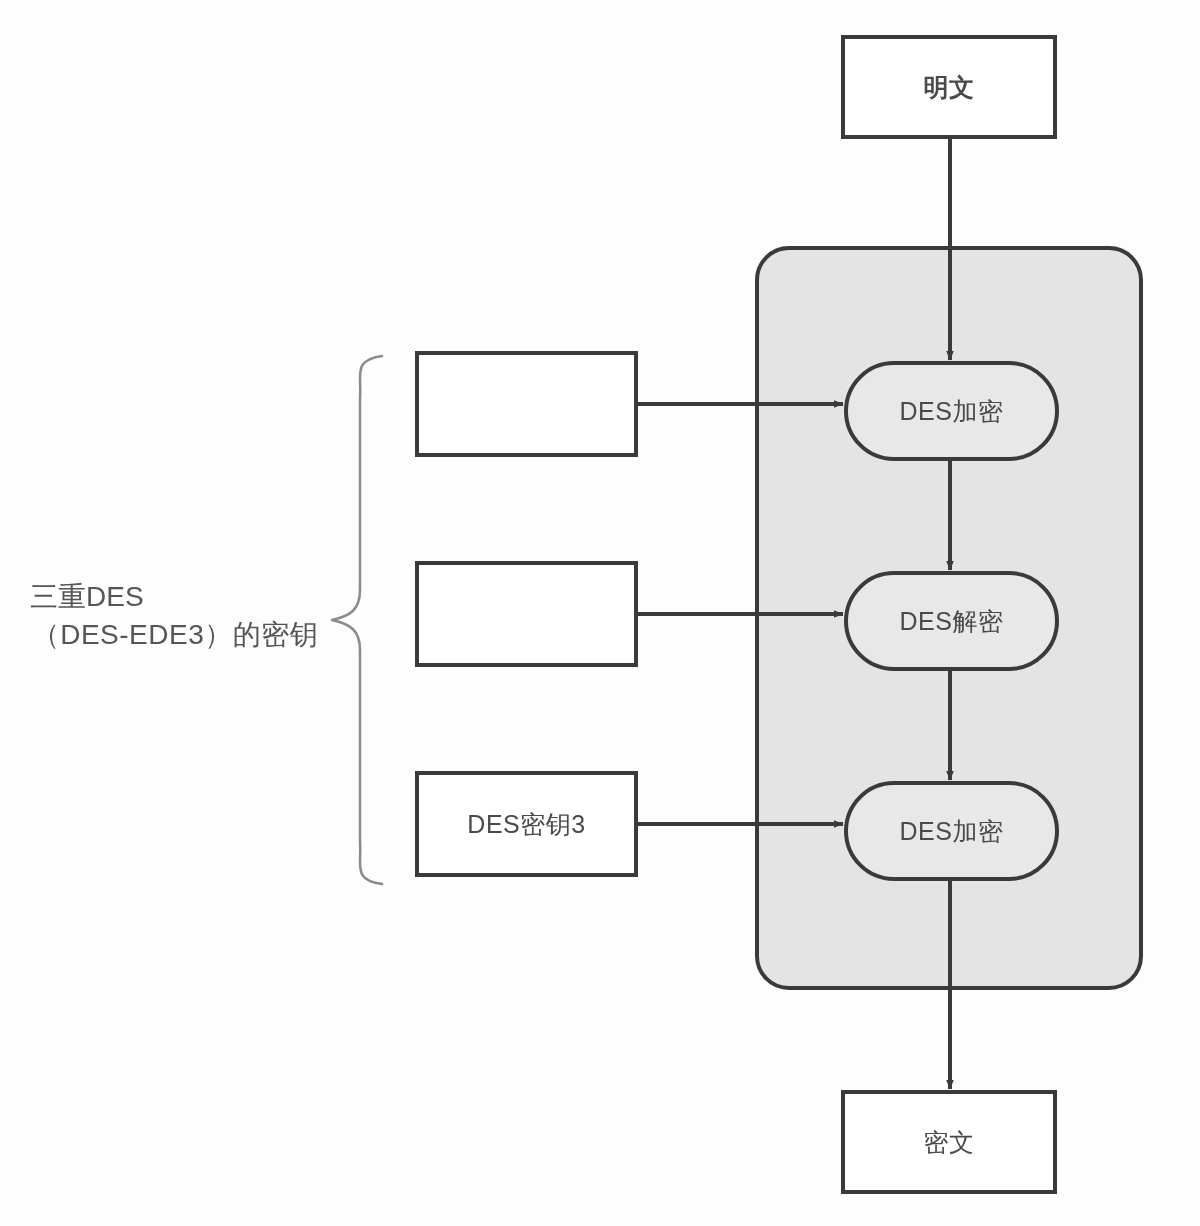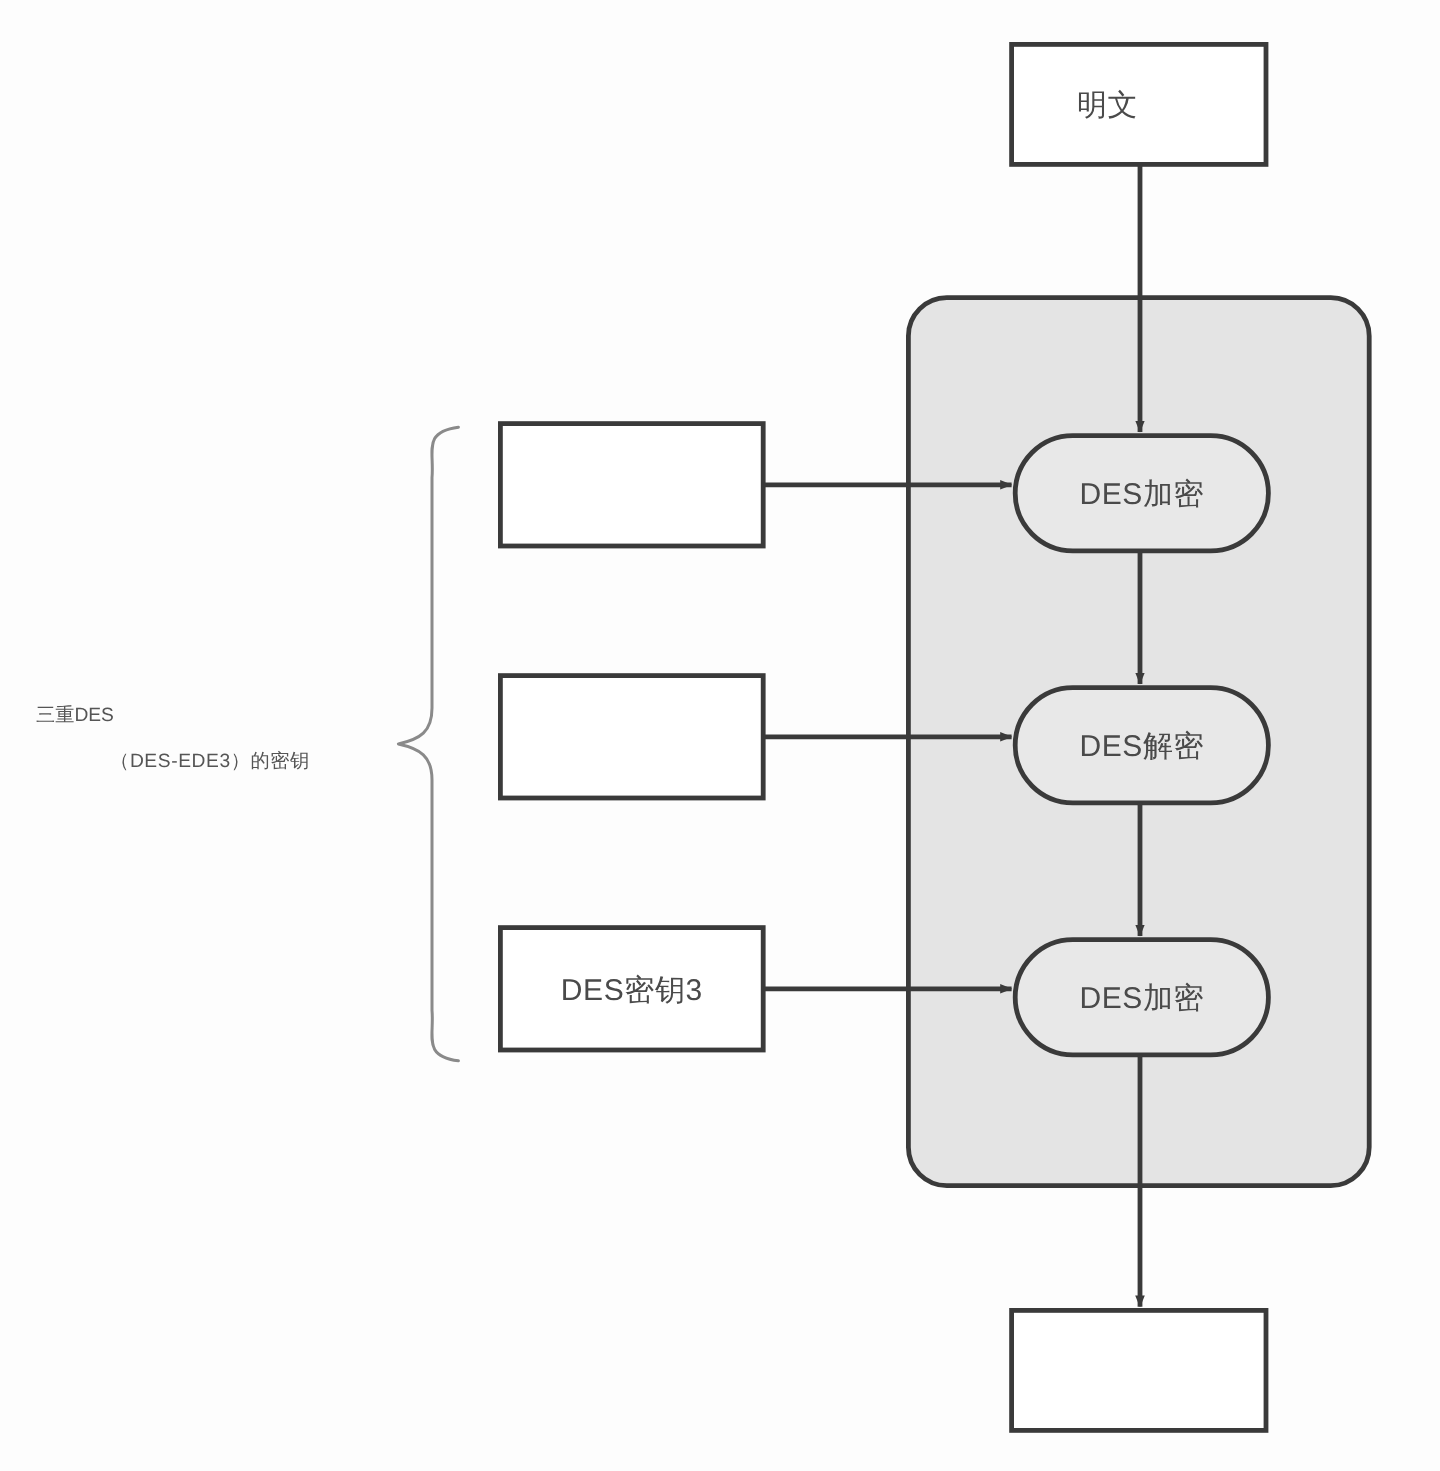"明文" div.node-label { font-weight: none -> bold; left: 817px -> 843px }
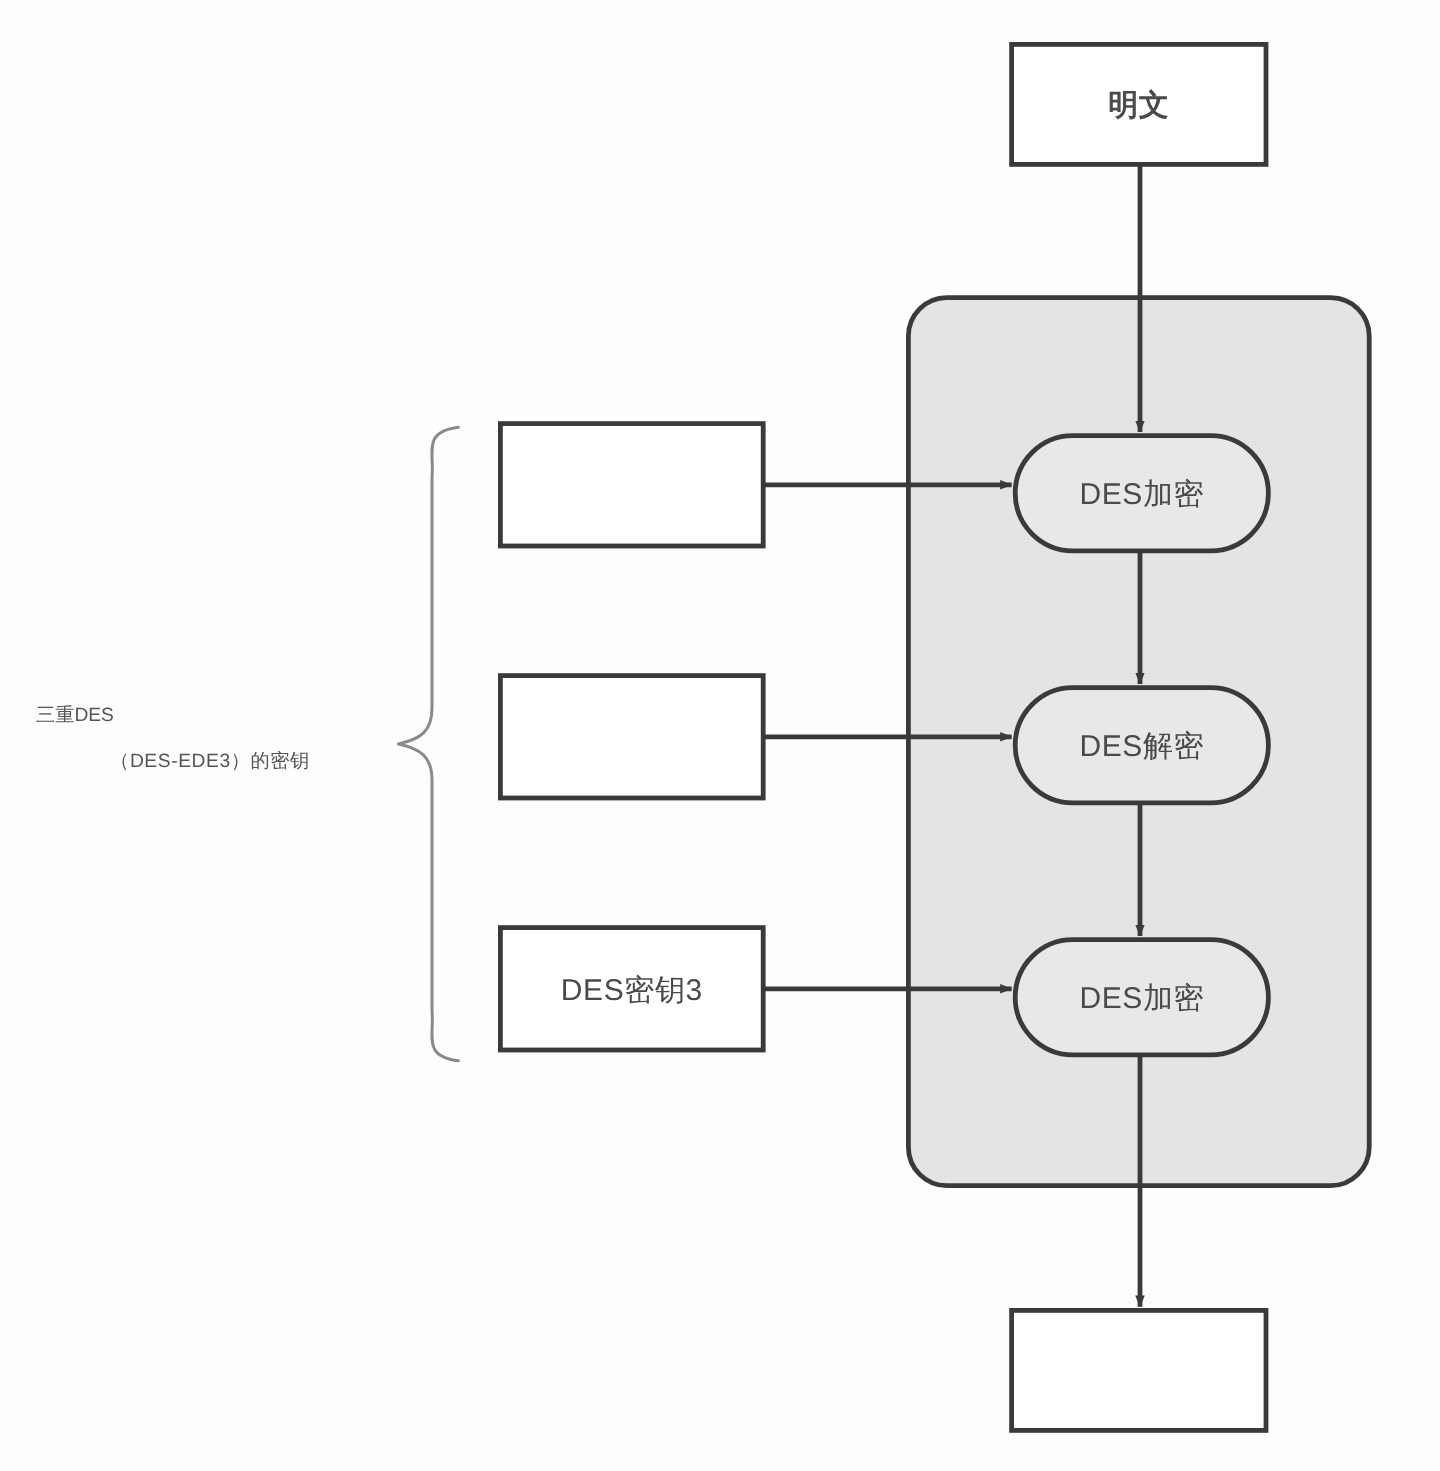"三重DES" .brace-label { font-size: 16px -> 28px }
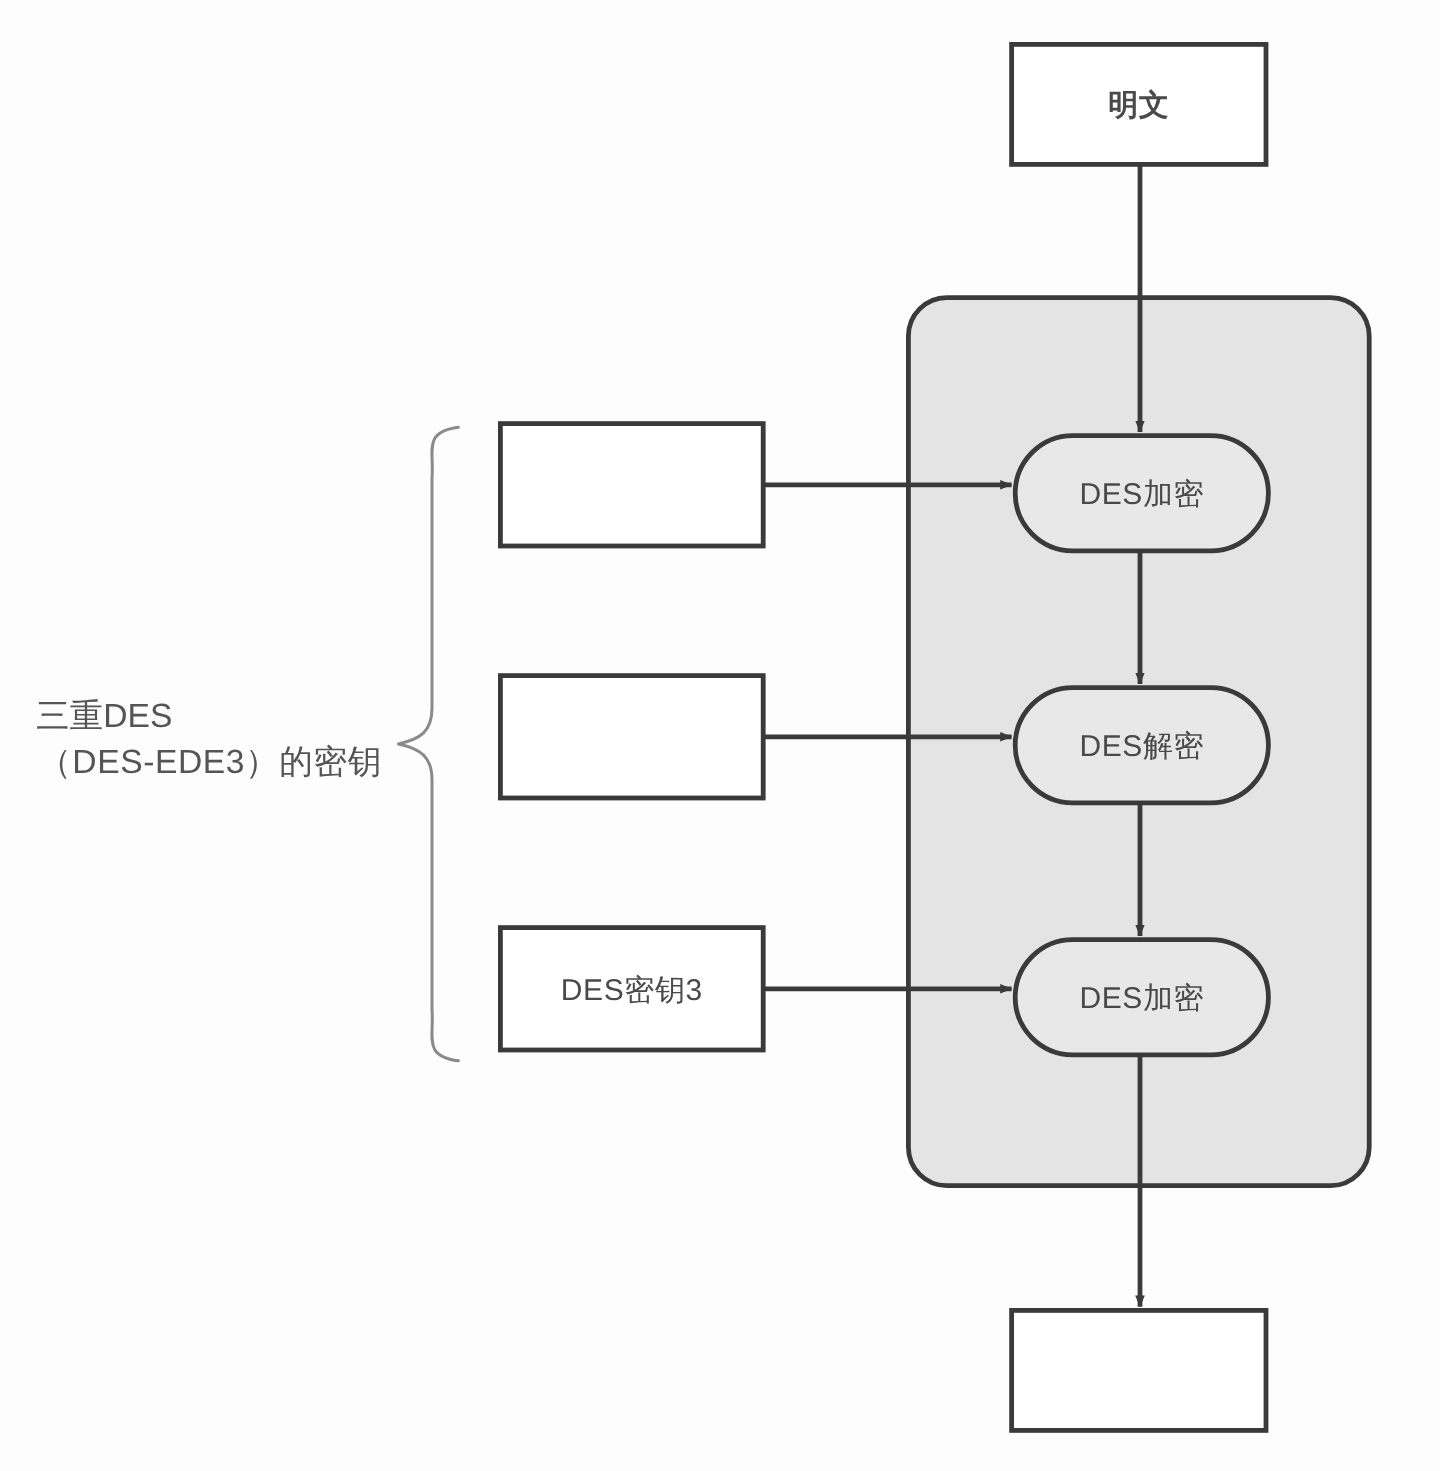"密文" div.node-label { html: none -> <div>密文</div> }
